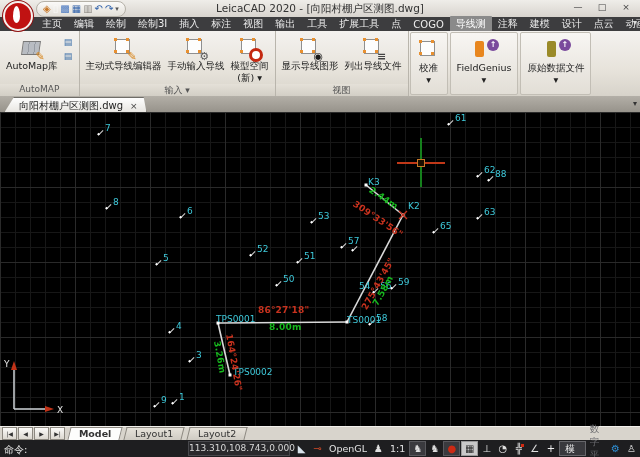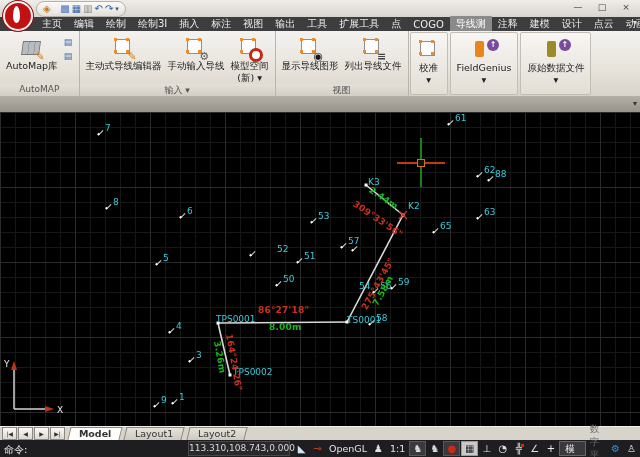"LeicaCAD 2020 - [向阳村棚户区测图.dwg]" div { html: none -> <div>LeicaCAD 2020 - [向阳村棚户区测图.dwg]</div> }
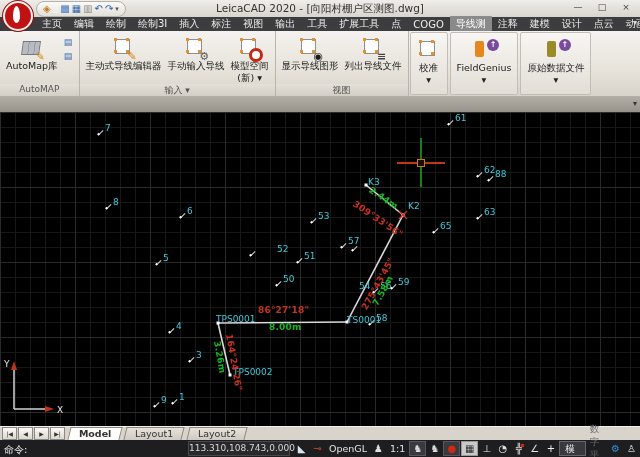"向阳村棚户区测图.dwg ×" div.doctab { html: none -> <div><span>向阳村棚户区测图.dwg</span><span>×</span></div> }
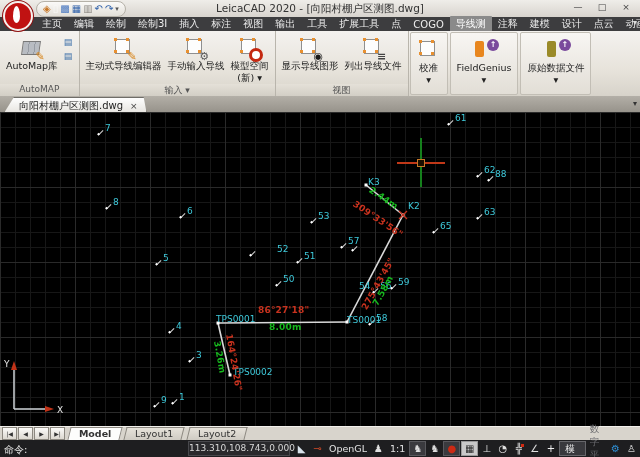"52" span.pt { margin-left: 20px -> none }
